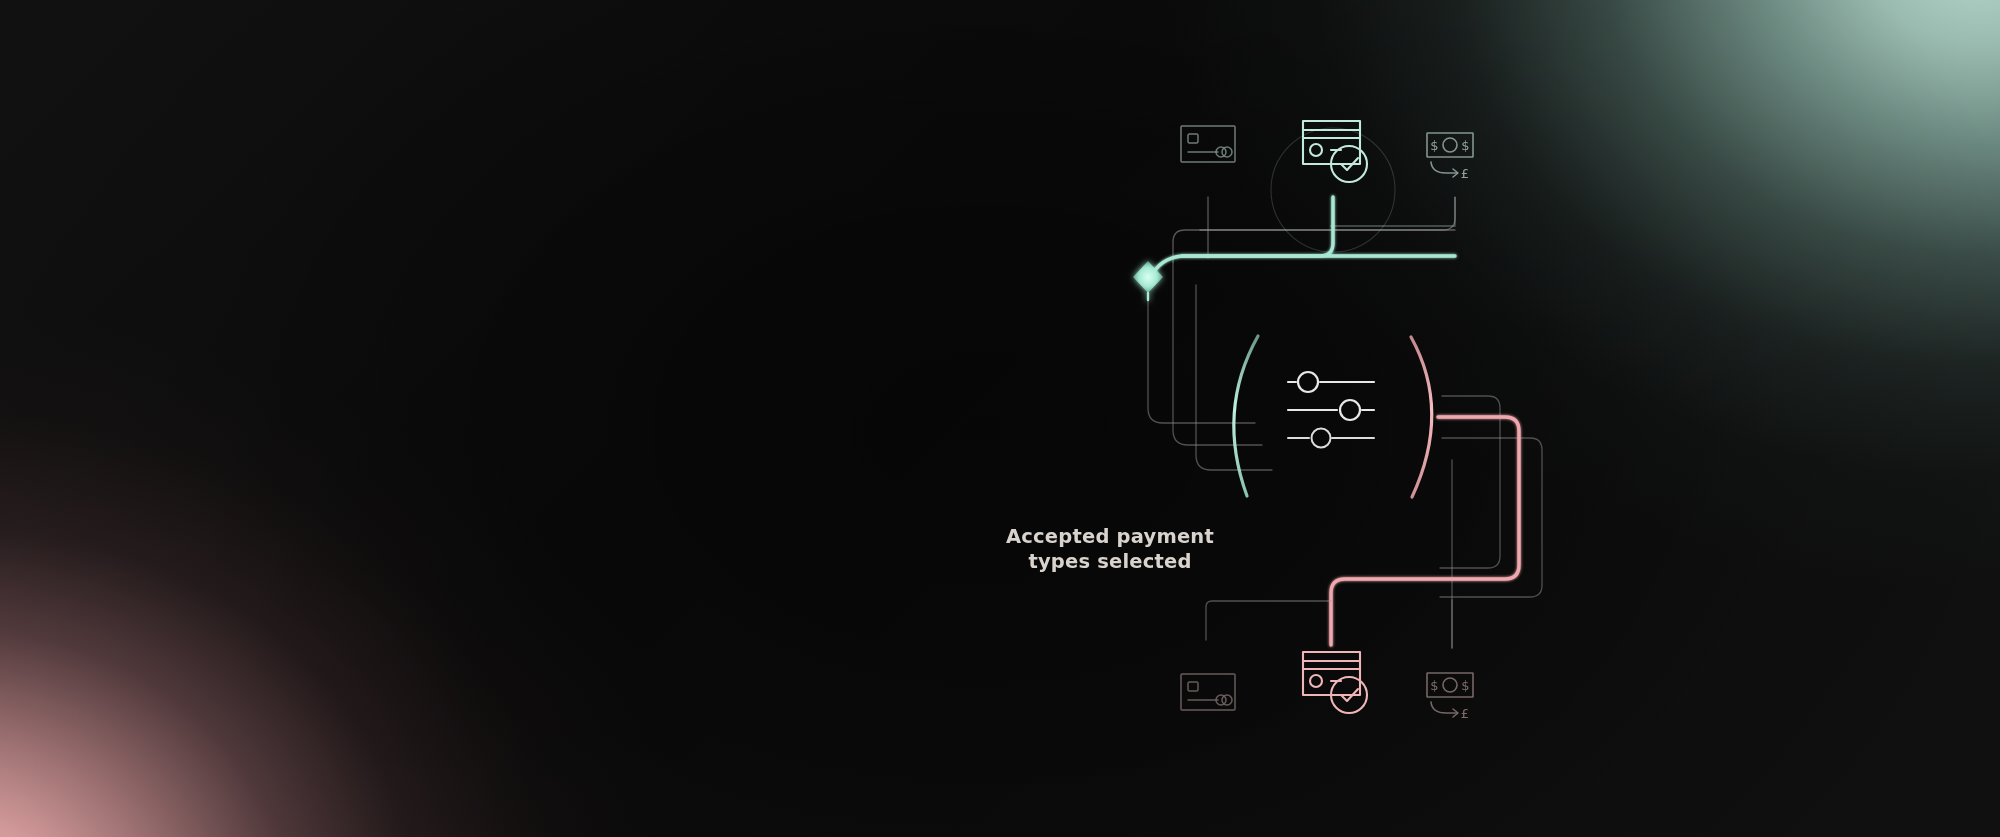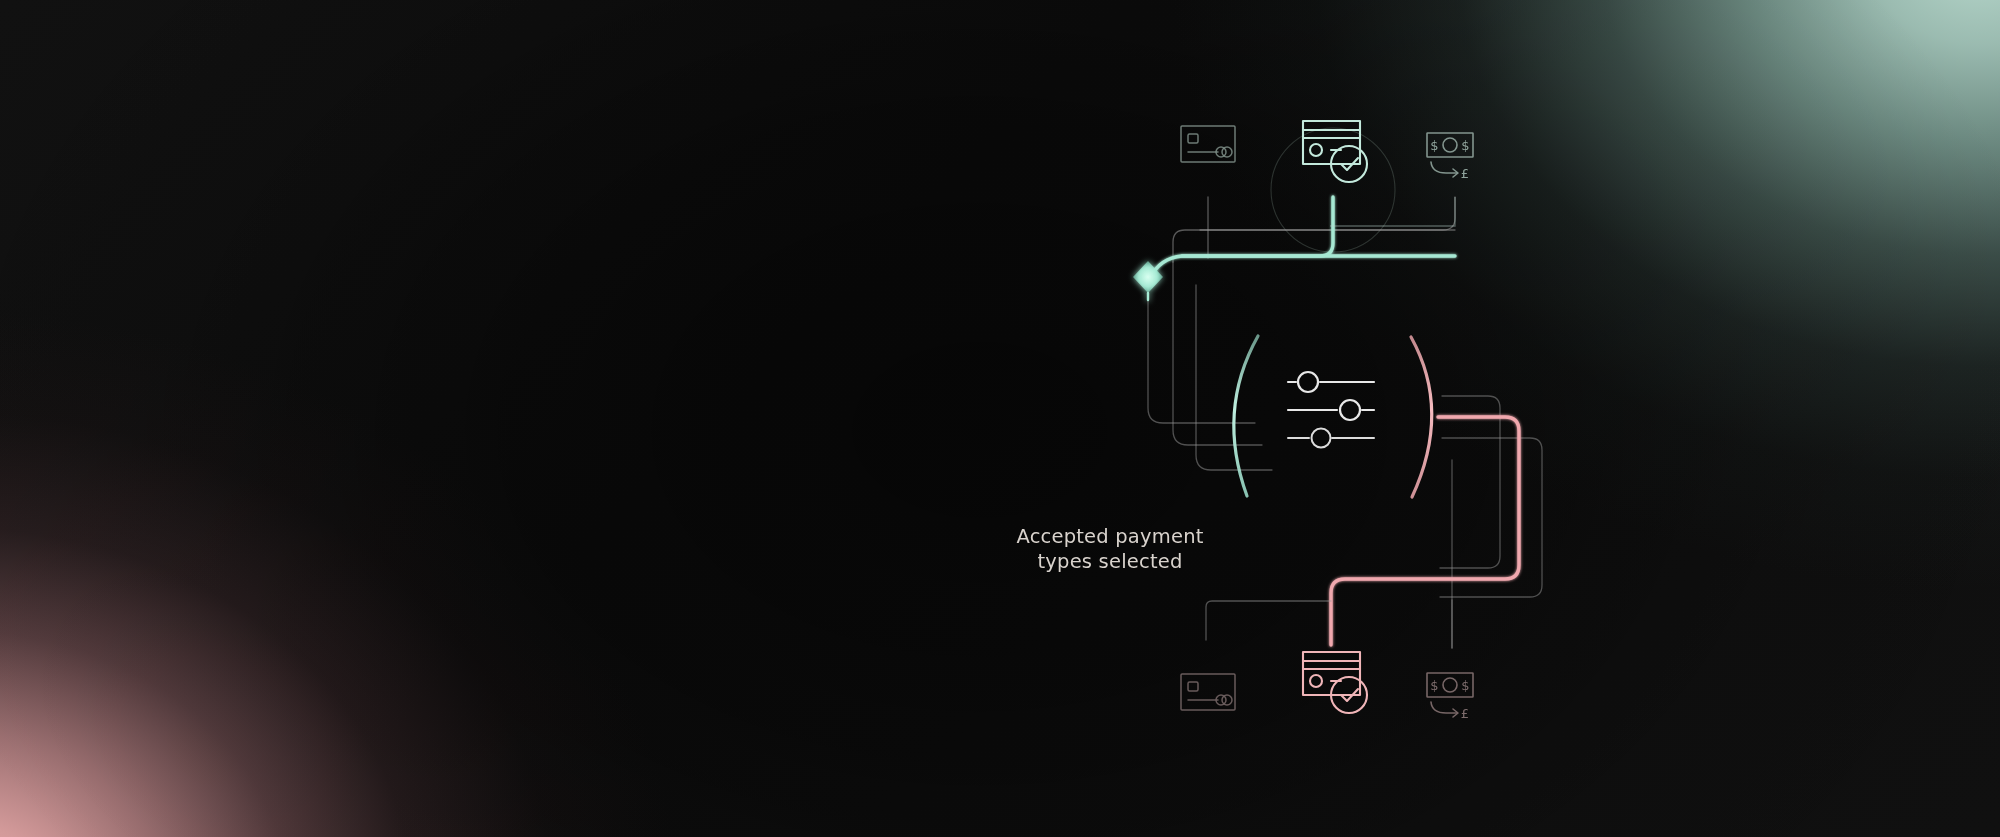"Accepted payment" .caption { font-weight: 400 -> 700 }
